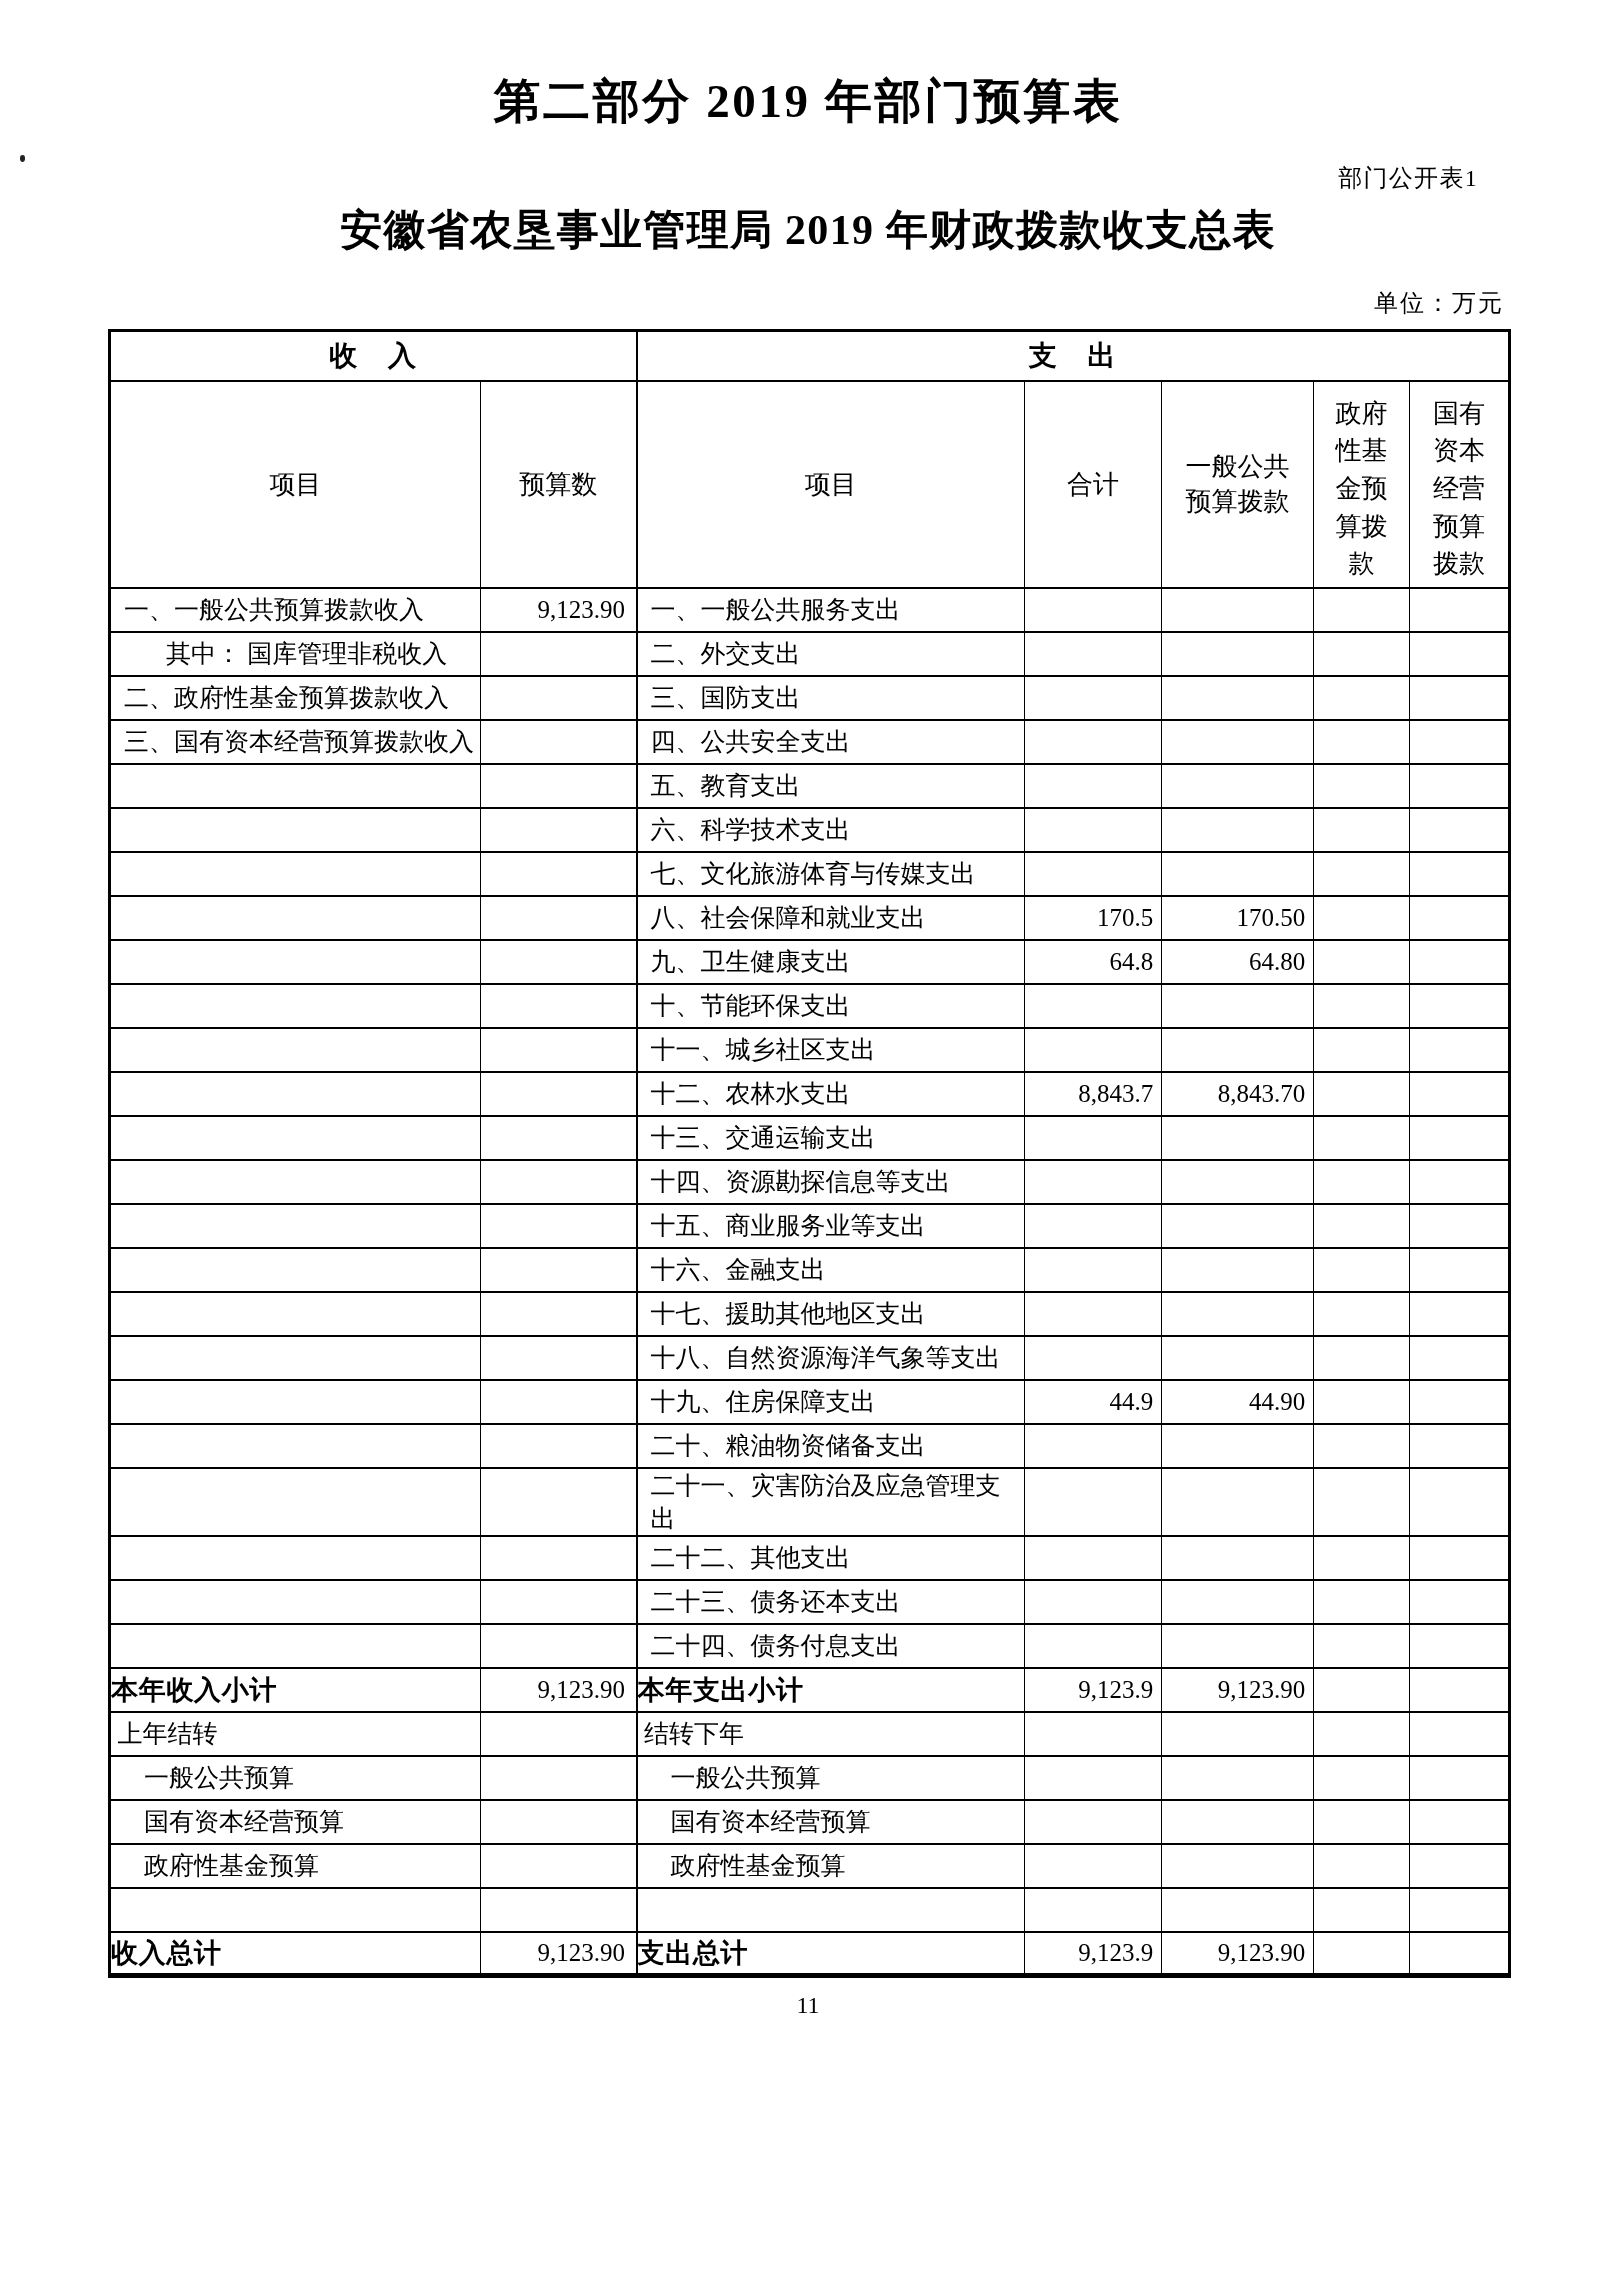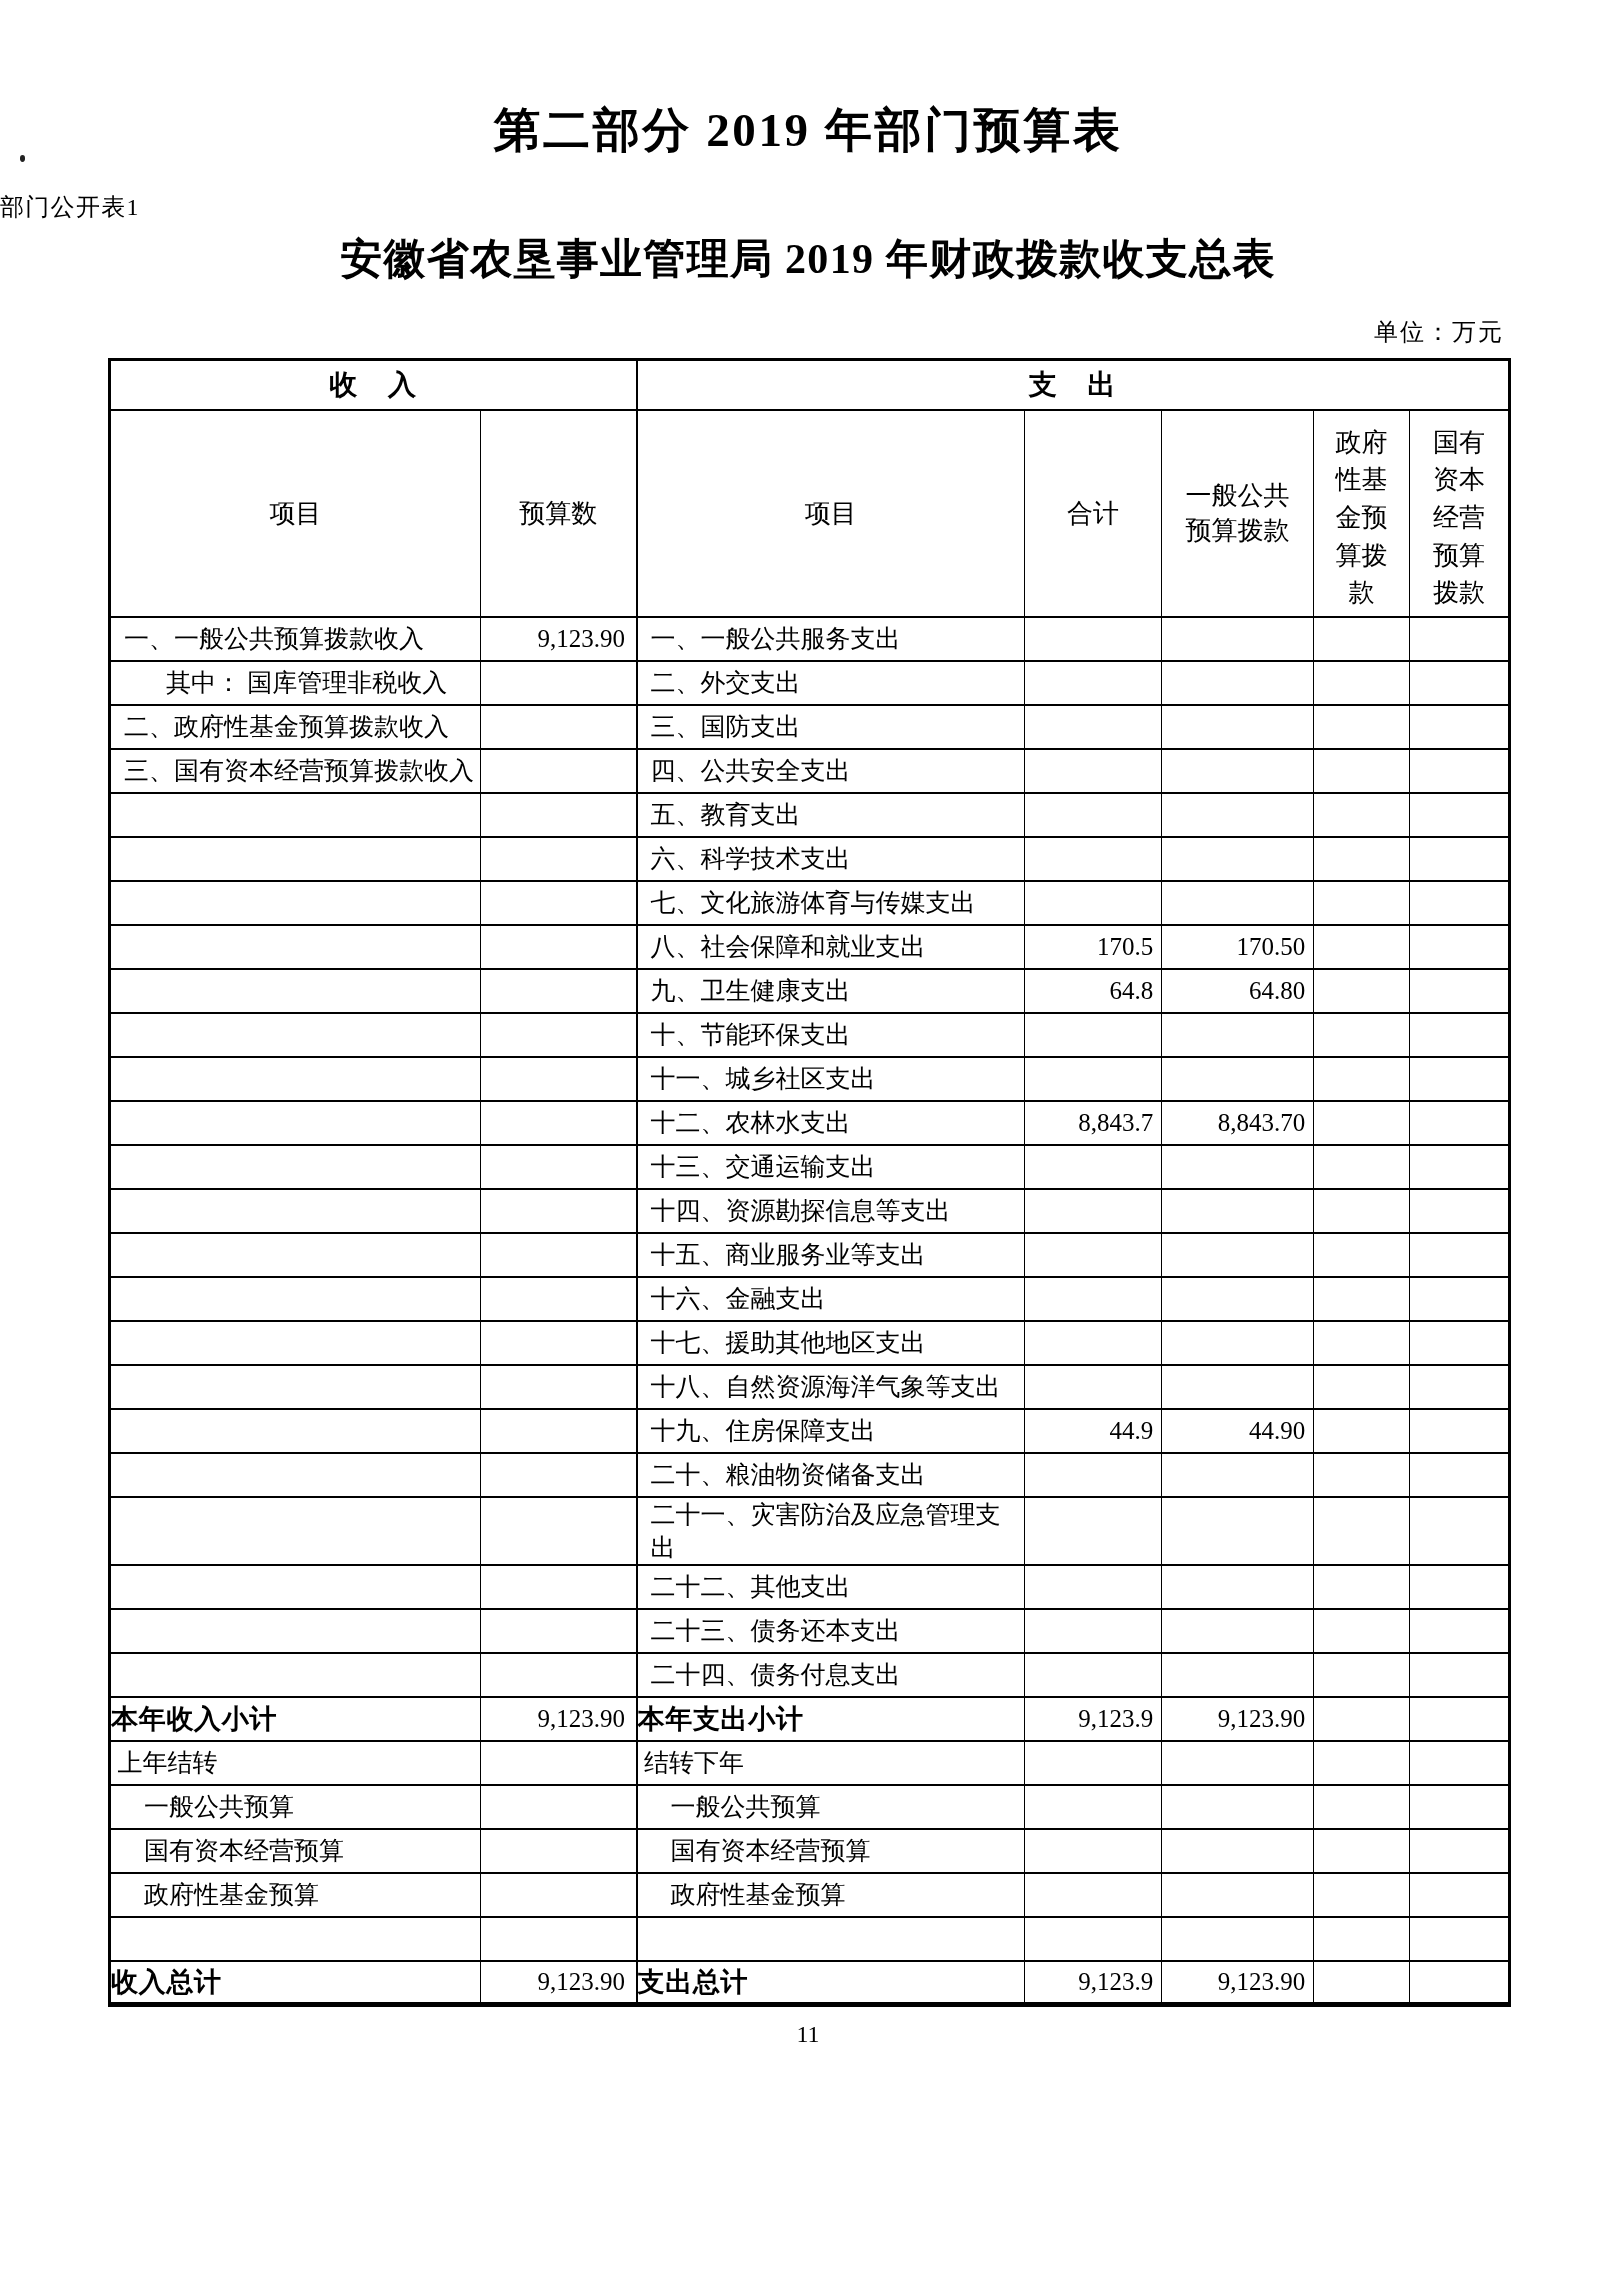"第二部分 2019 年部门预算表" .title1 { margin: 105px 0 0 0 -> 76px 0 0 0 }
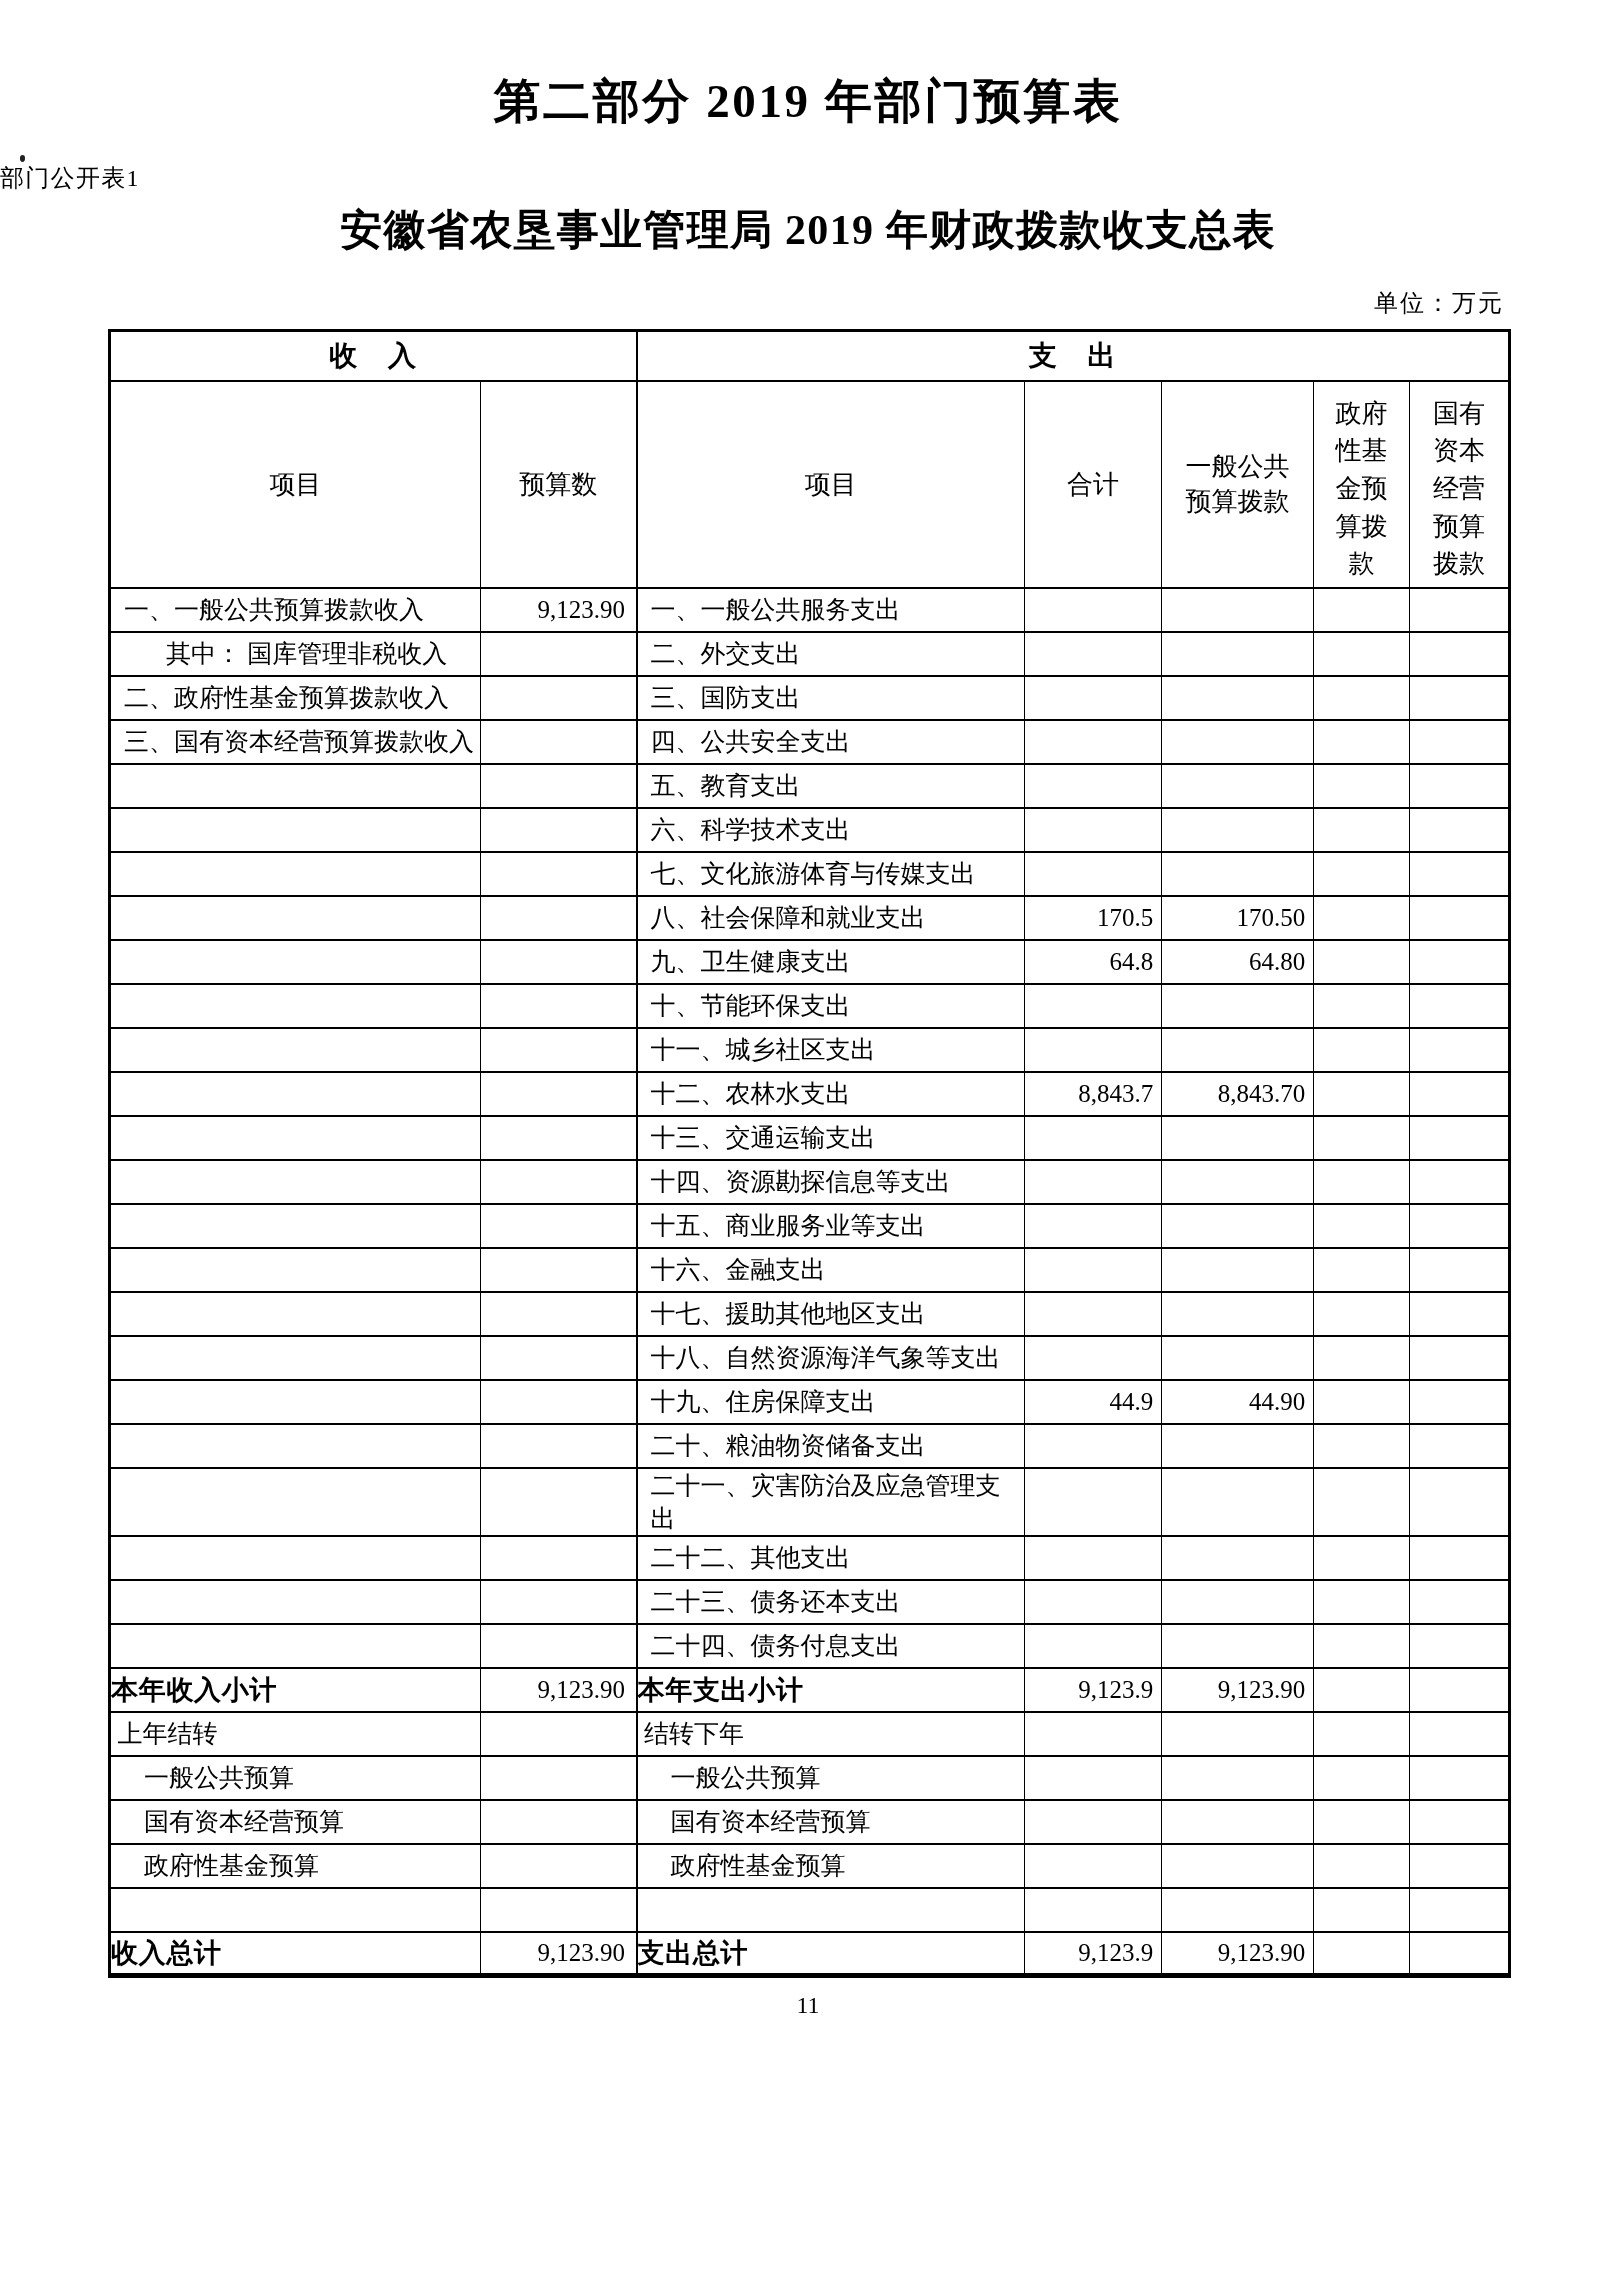"部门公开表1" .tag { text-align: none -> right }
